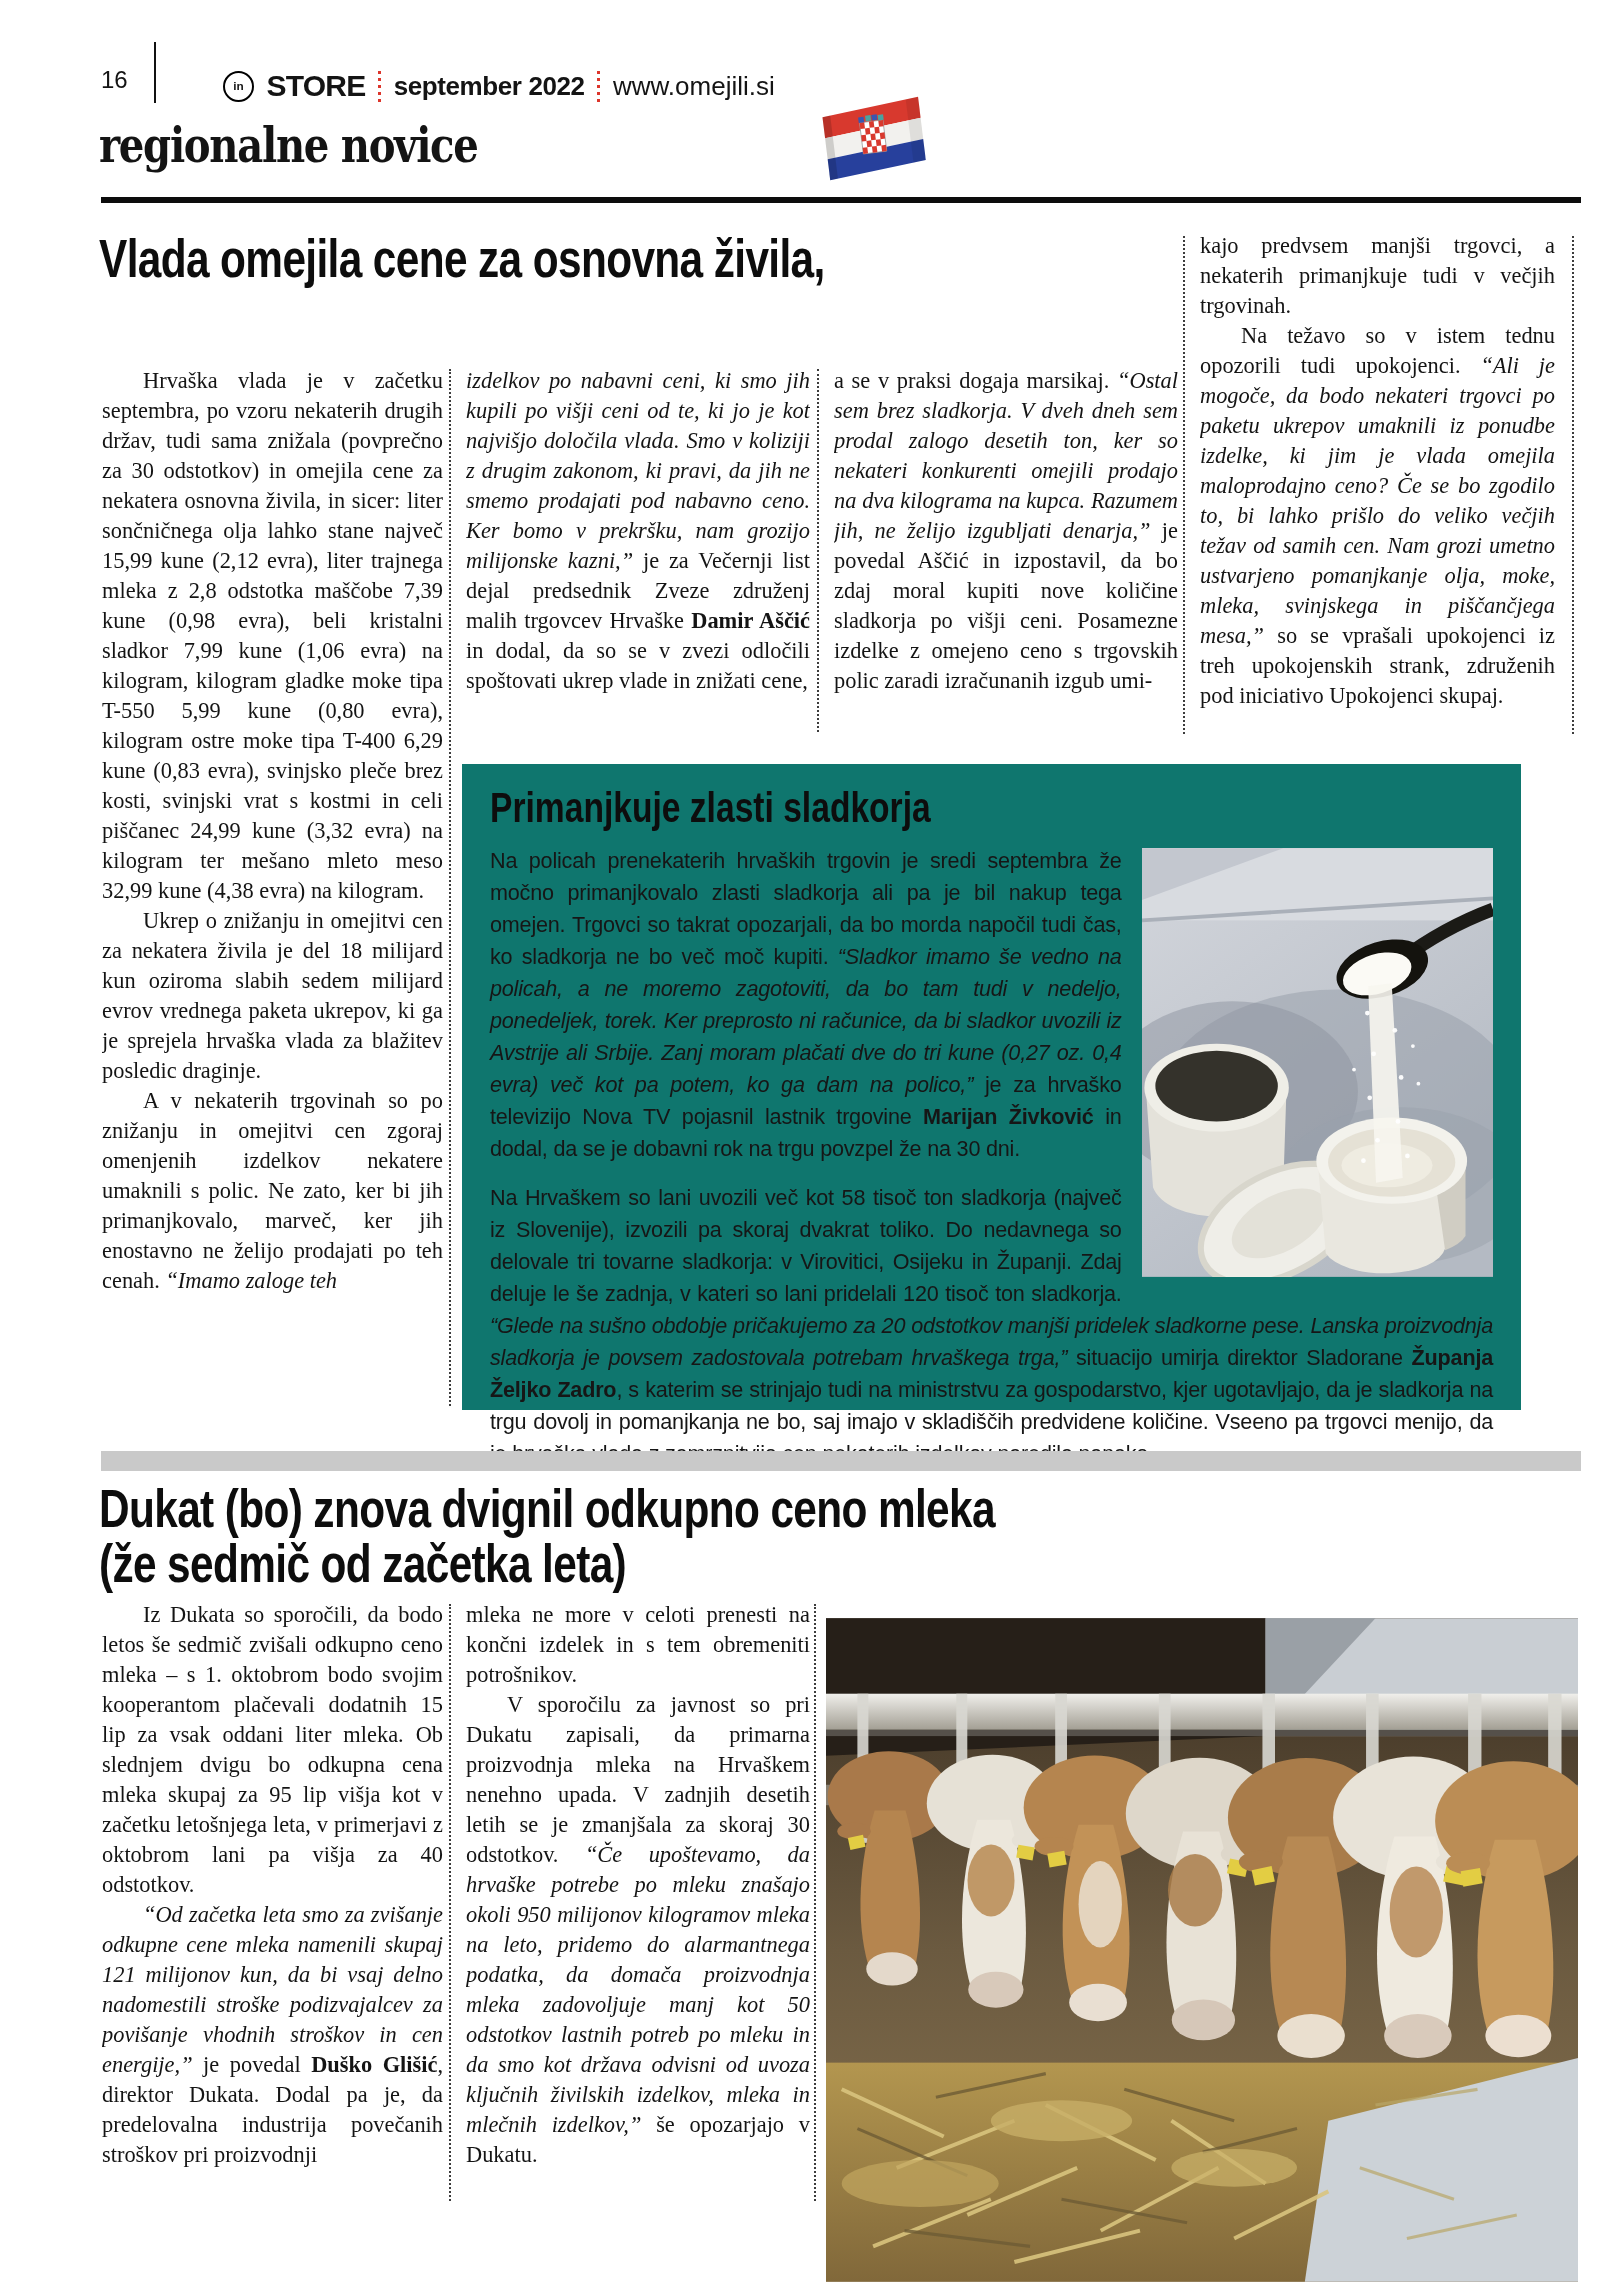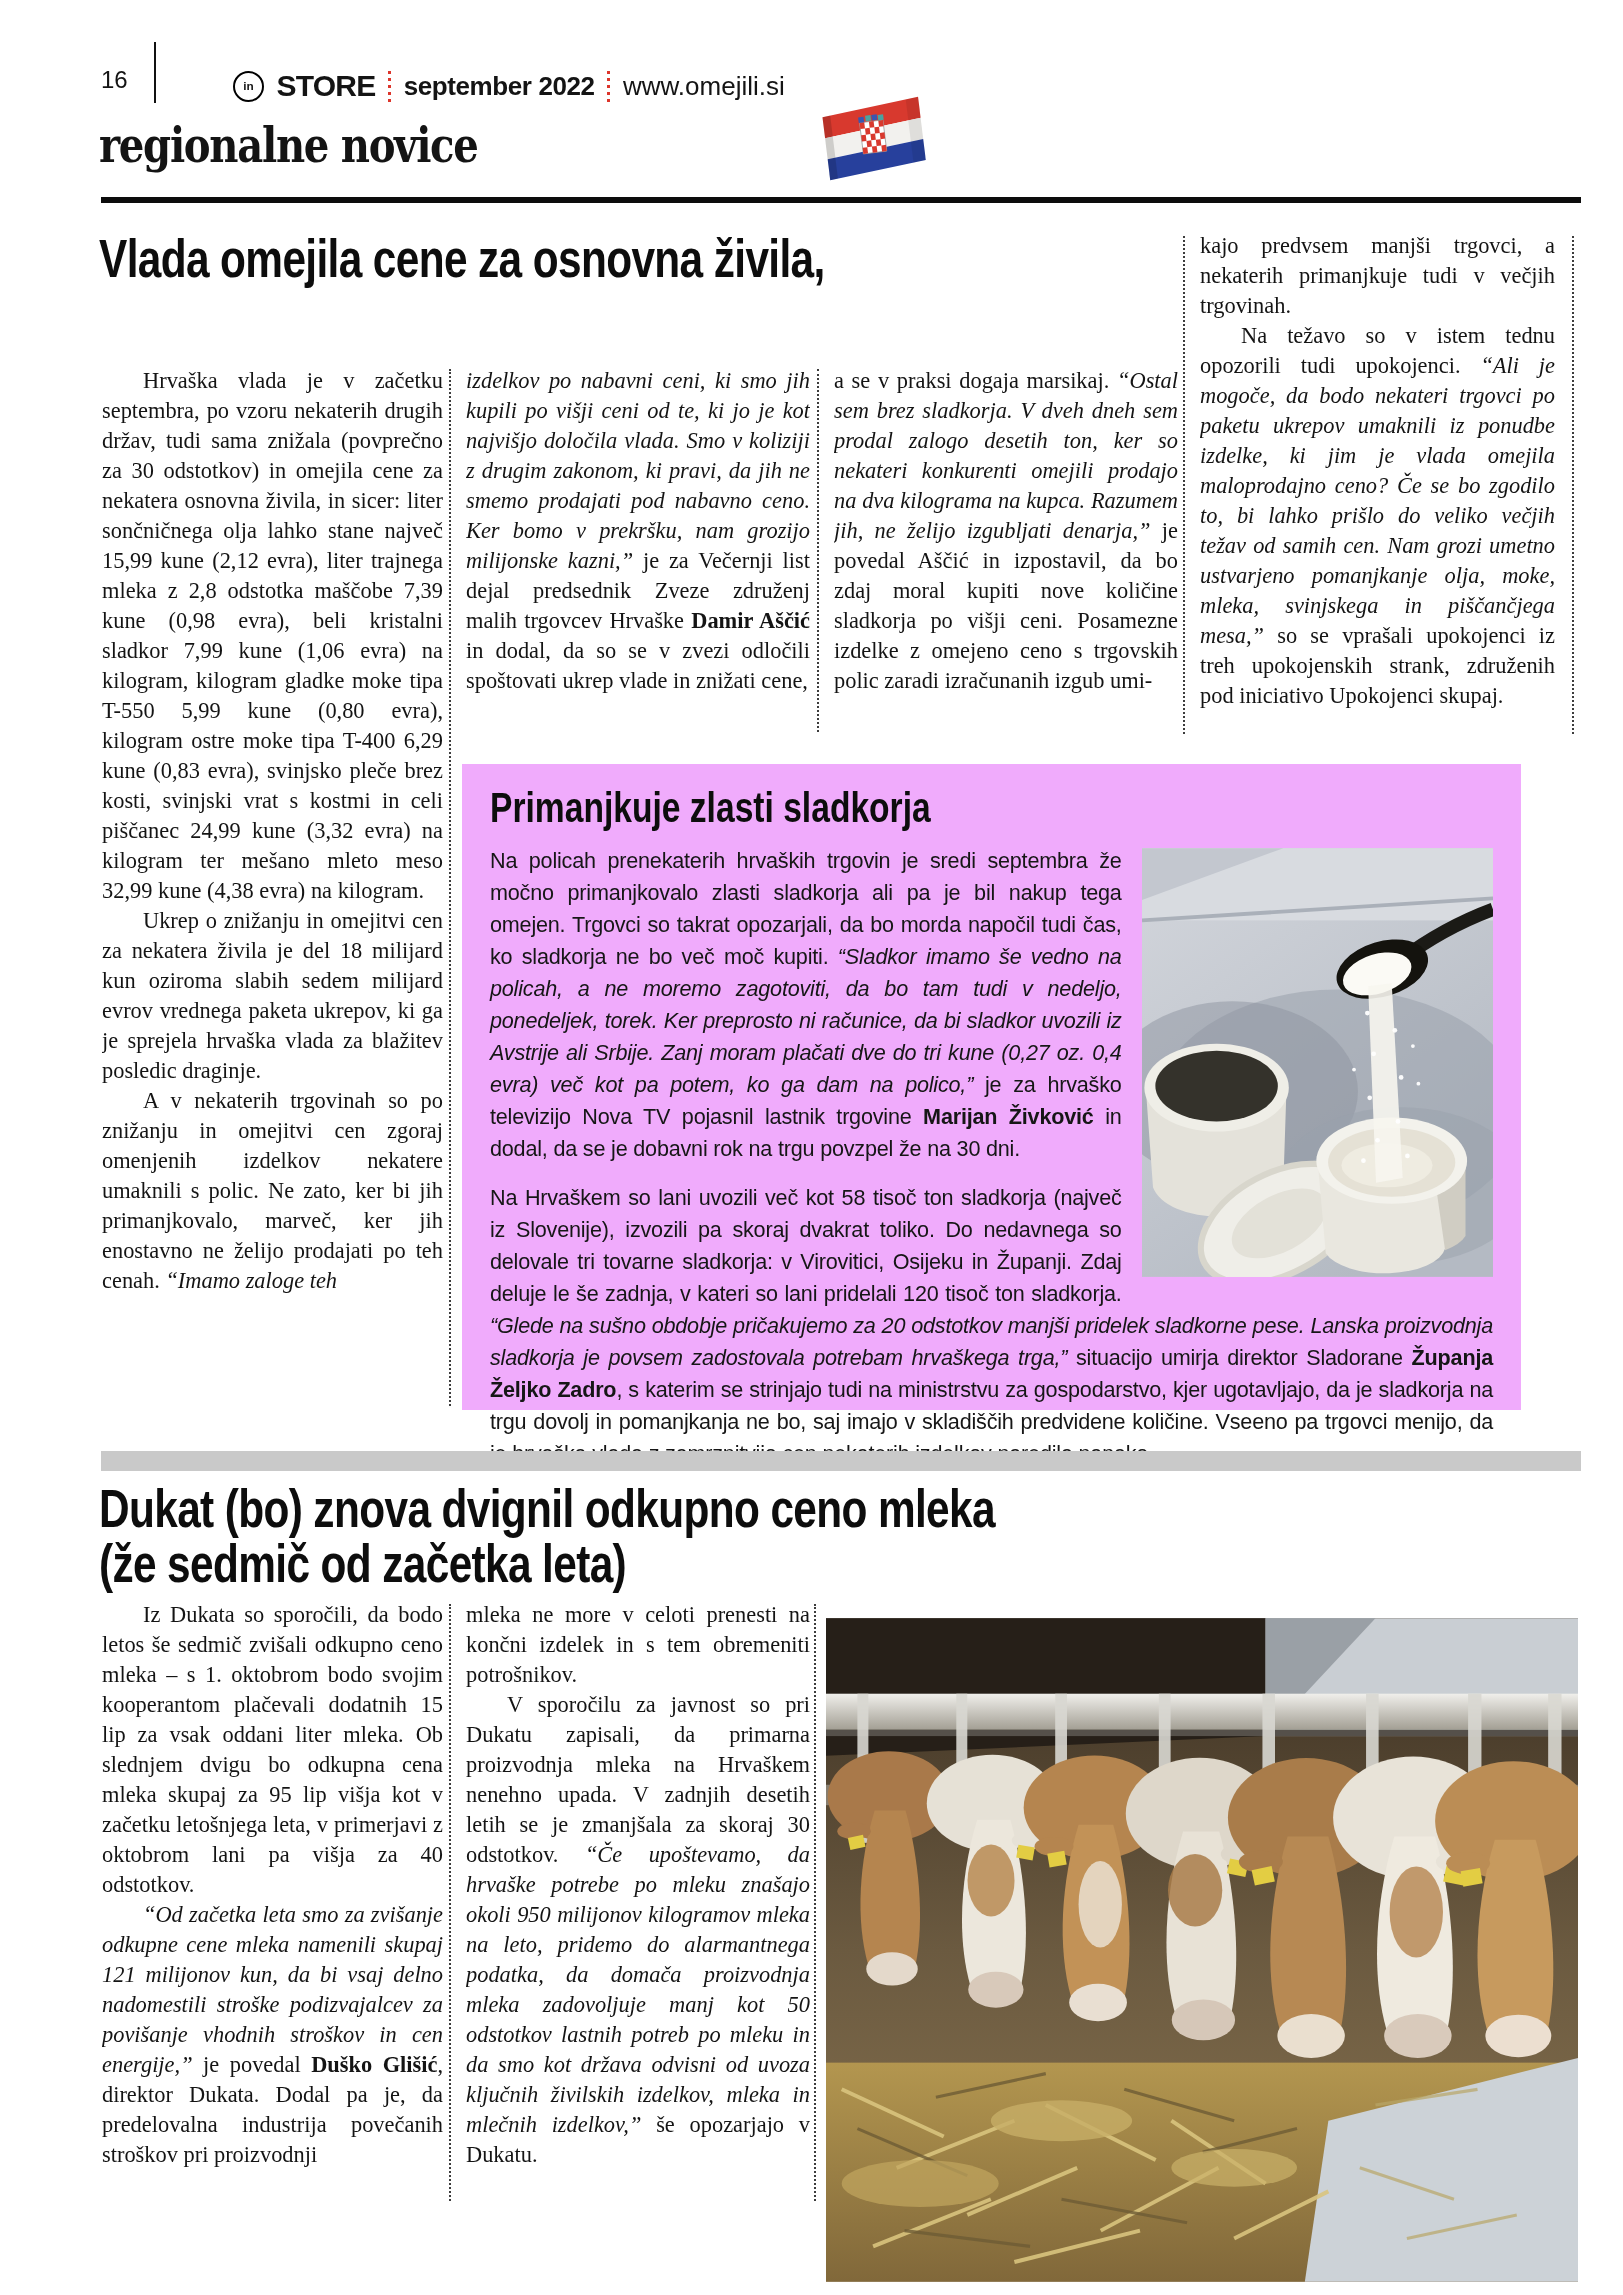"in" div.abs { left: 233px -> 223px }
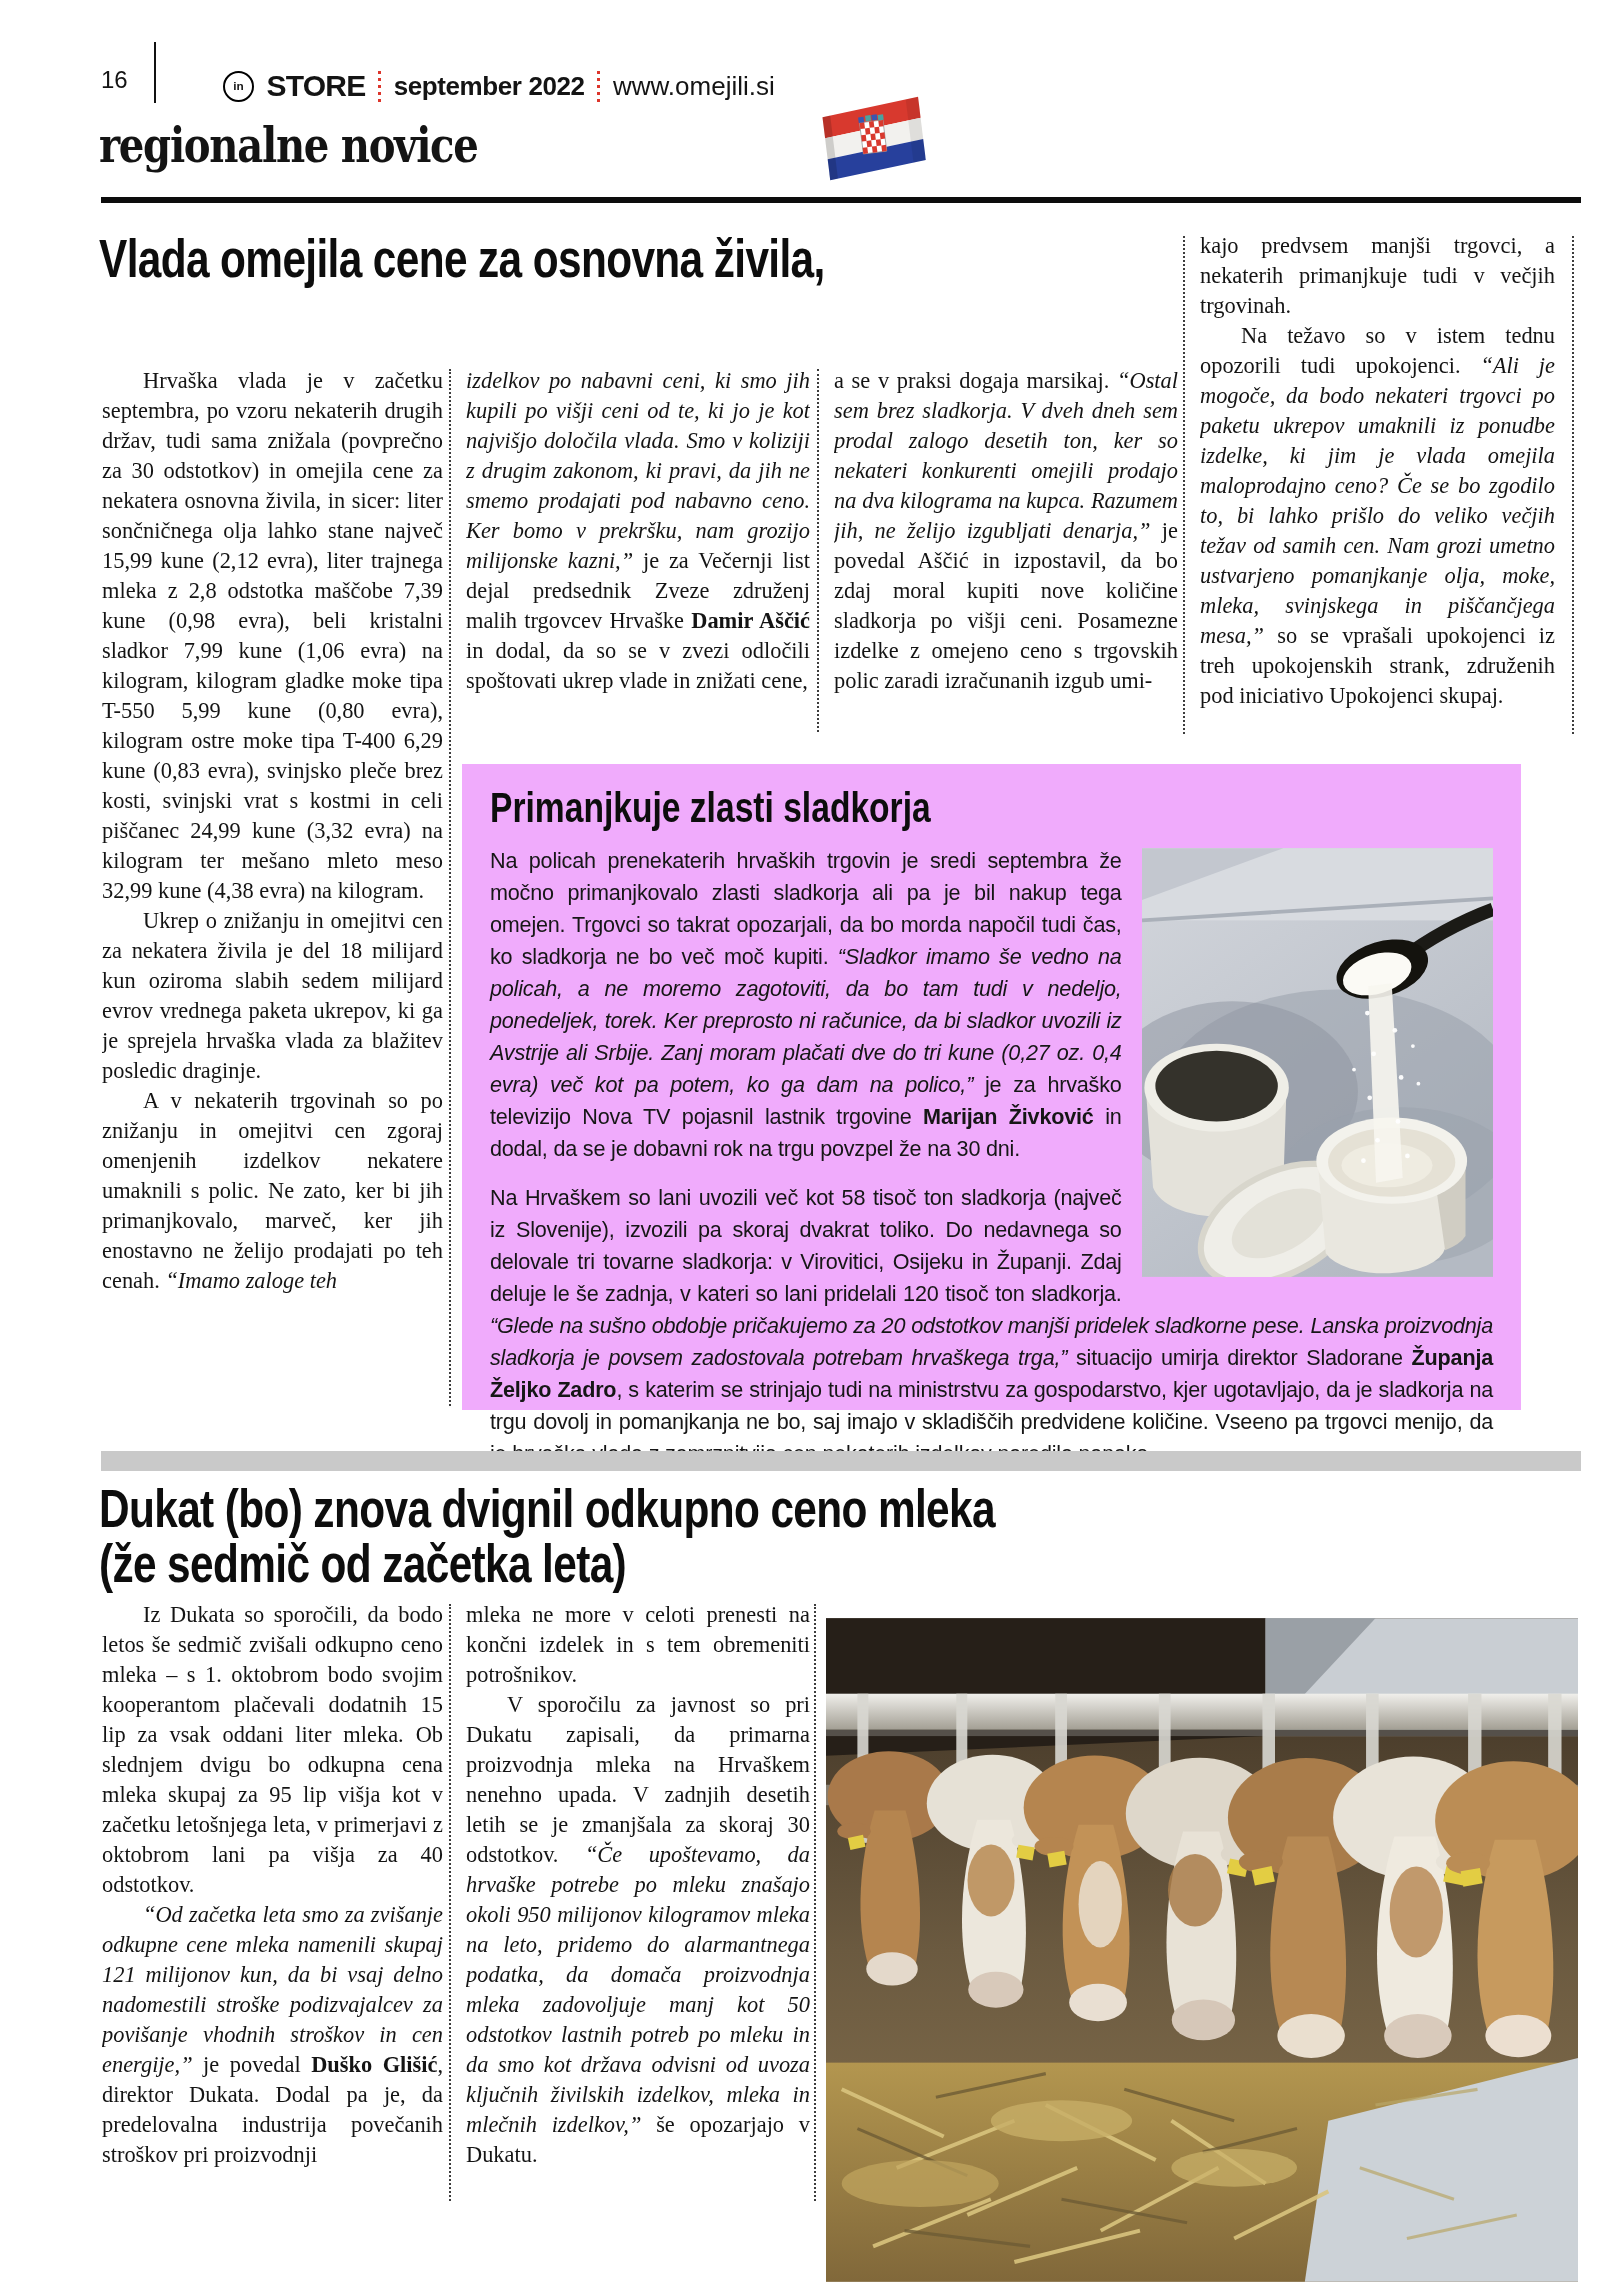"Primanjkuje zlasti sladkorja" .graybox { background: #f0abfc -> #0f766e }
